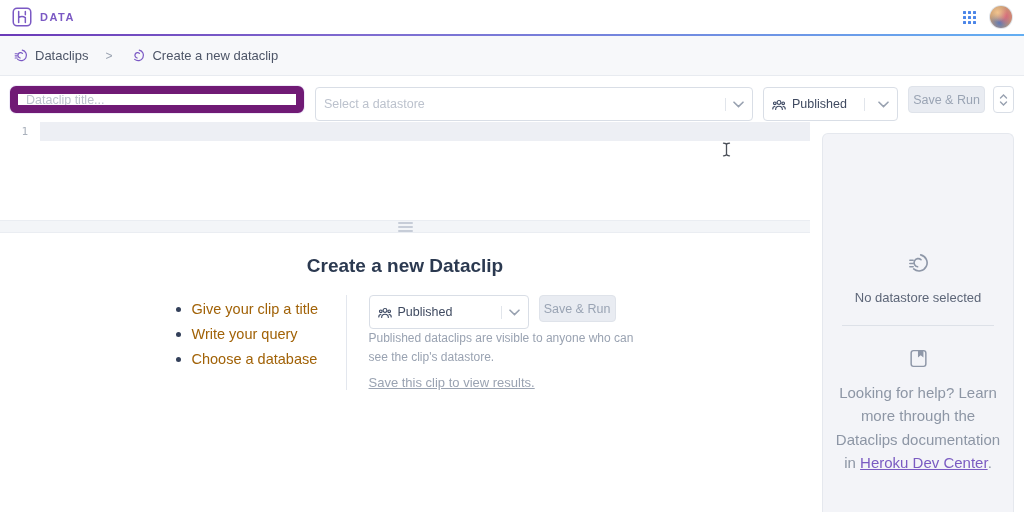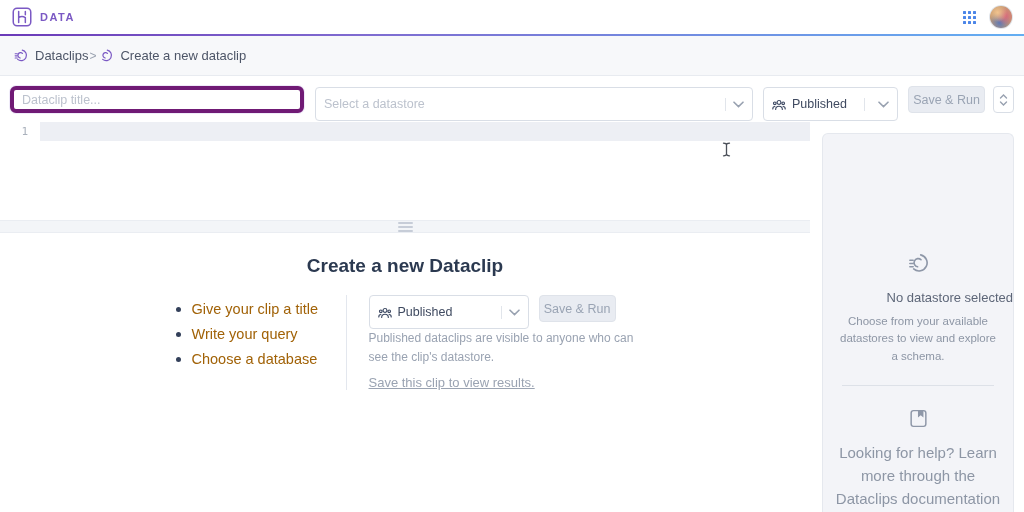"Dataclips" .breadcrumb-bar { gap: 1px -> 17px }
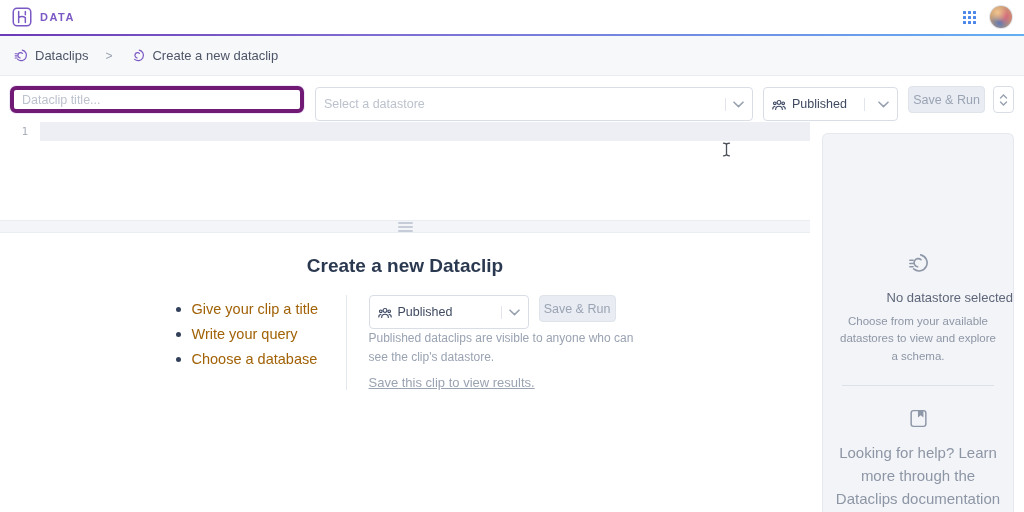"Dataclip title..." .title-input { border: 4px solid #701a75 -> 8px solid #701a75 }
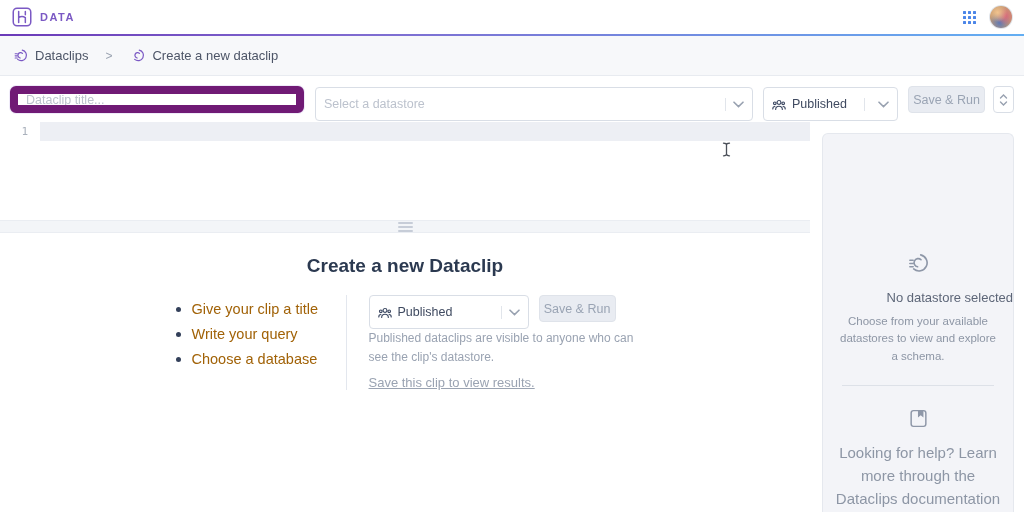"No datastore selected" .schema-title { text-align: right -> none }
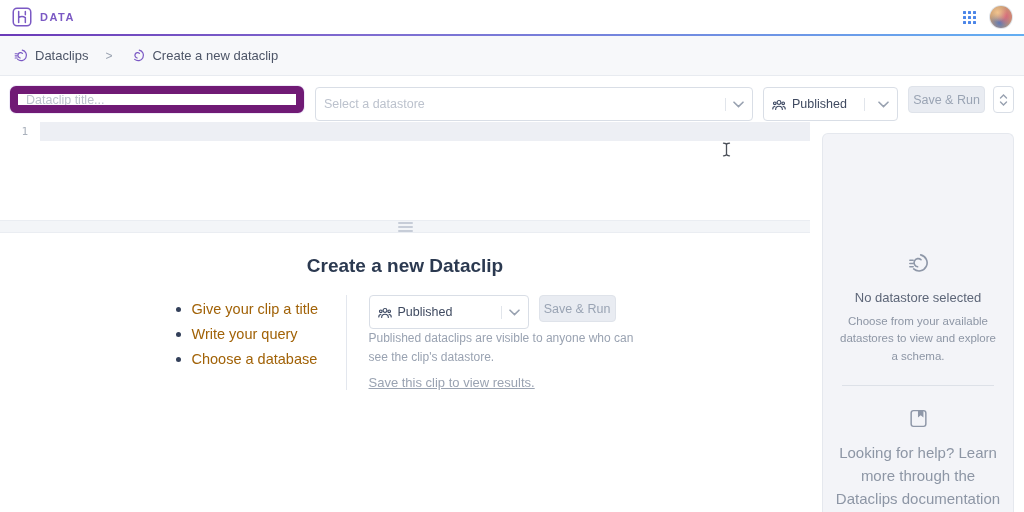"Choose from your available datastores" p.schema-text { html: <p>Choose from your available datastores to view and explore a schema.</p> -> none }
